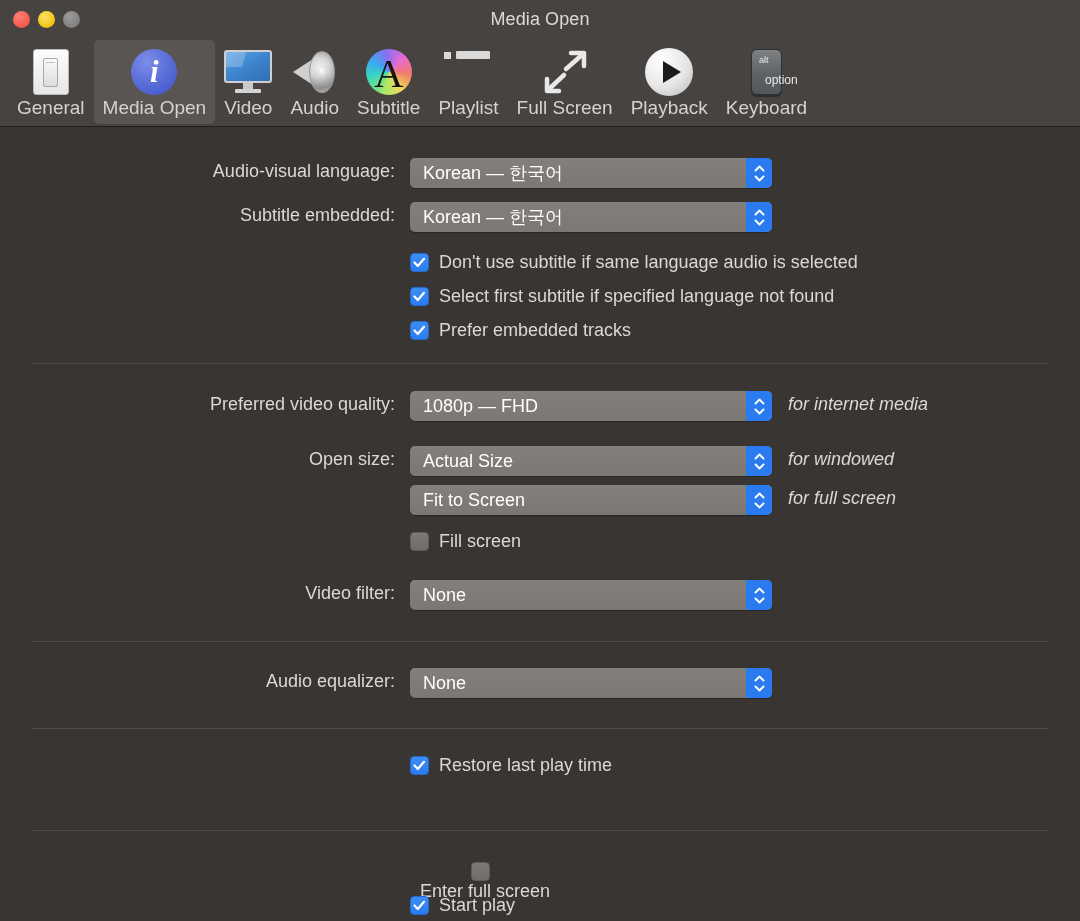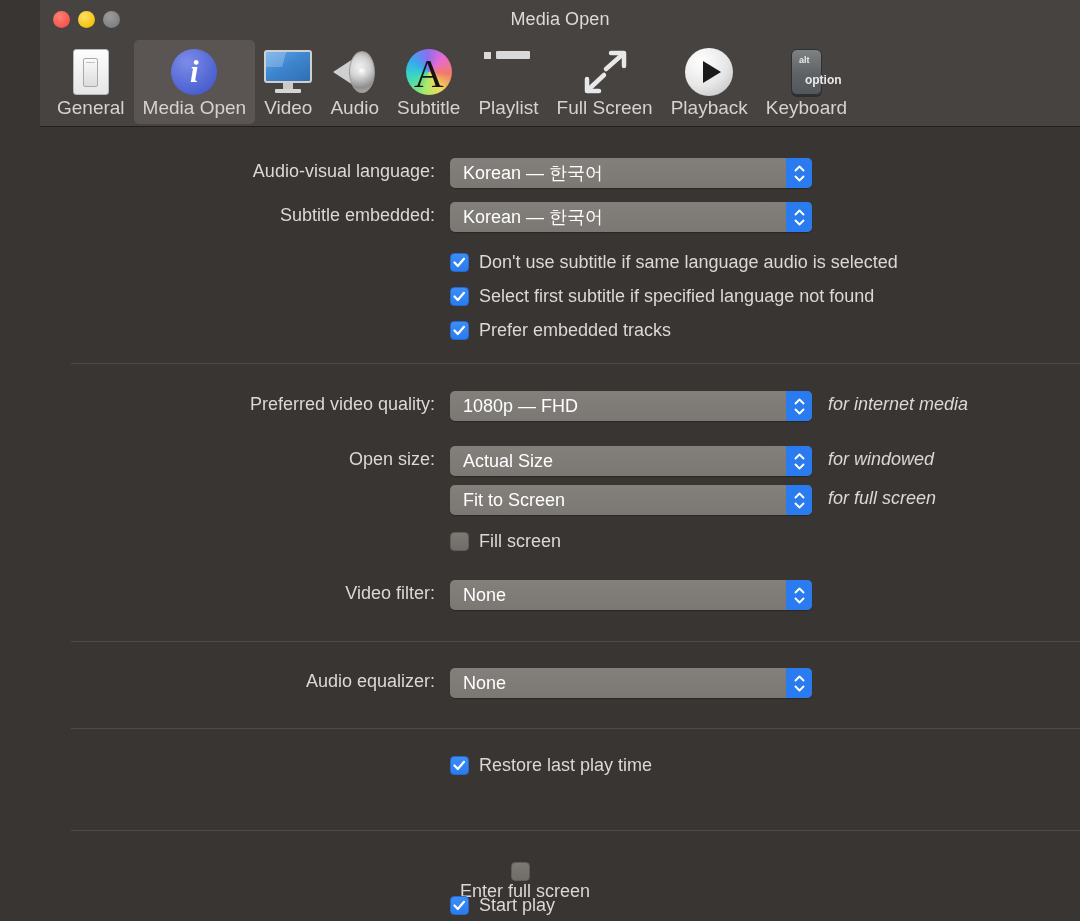"Media Open" .window { padding-left: 40px -> none }
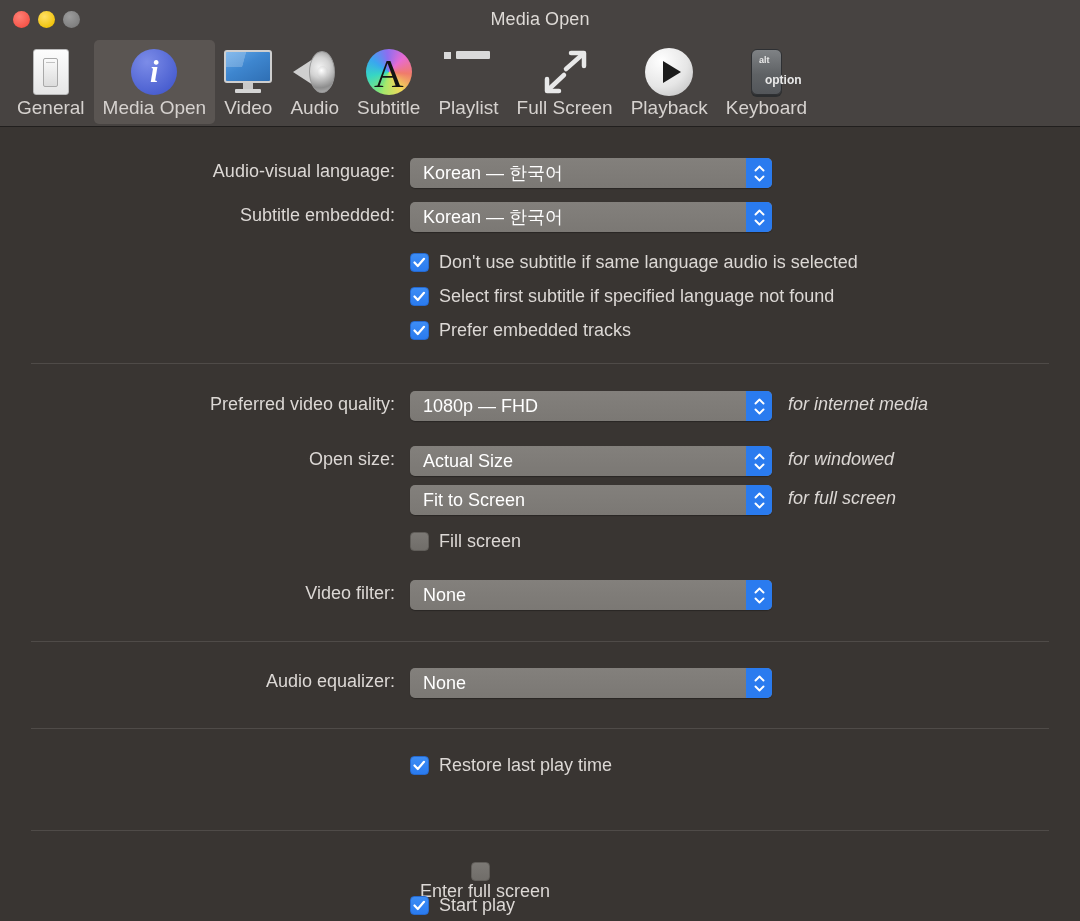"alt" .ic-keyboard { font-weight: bold -> none }
